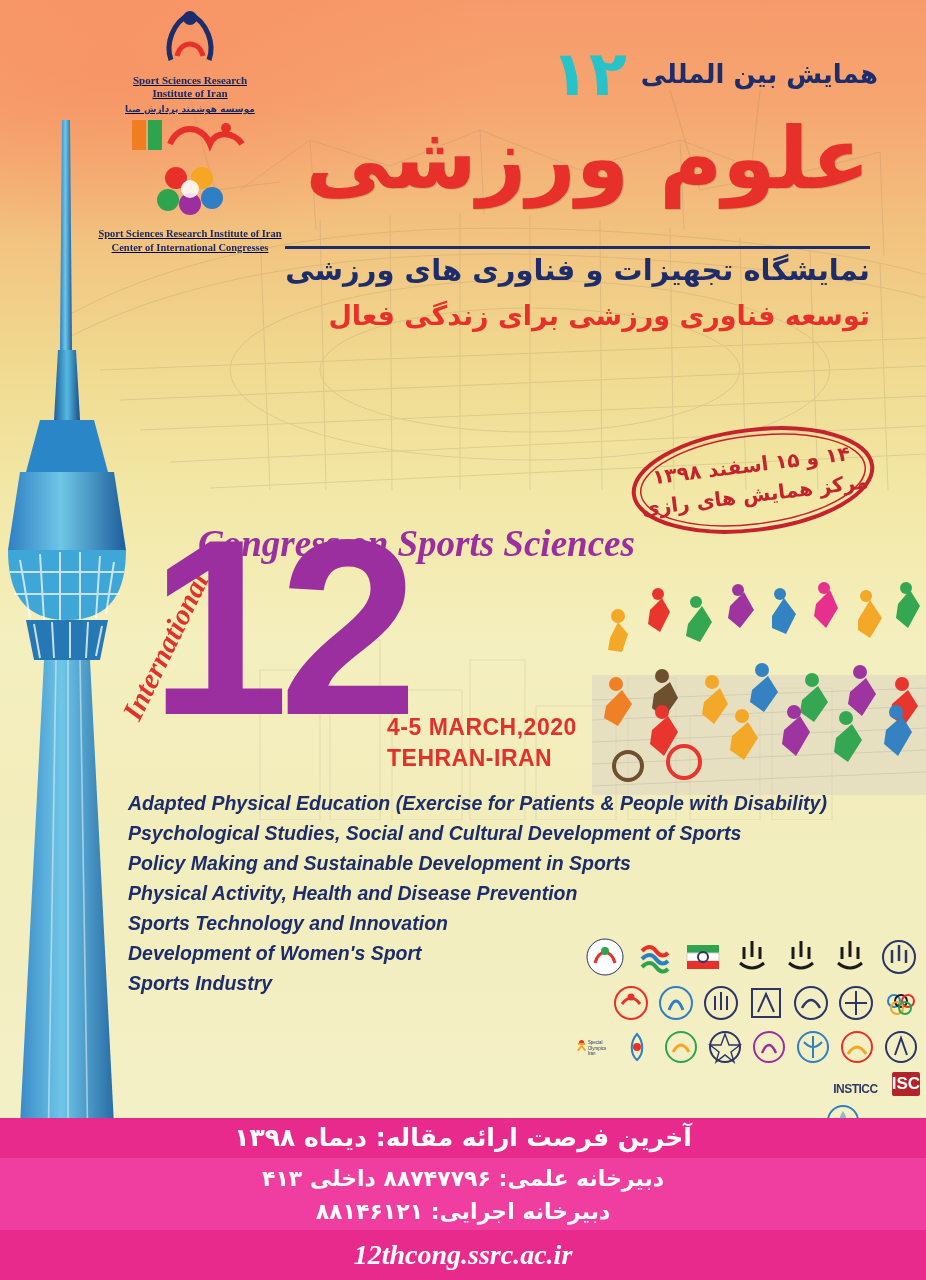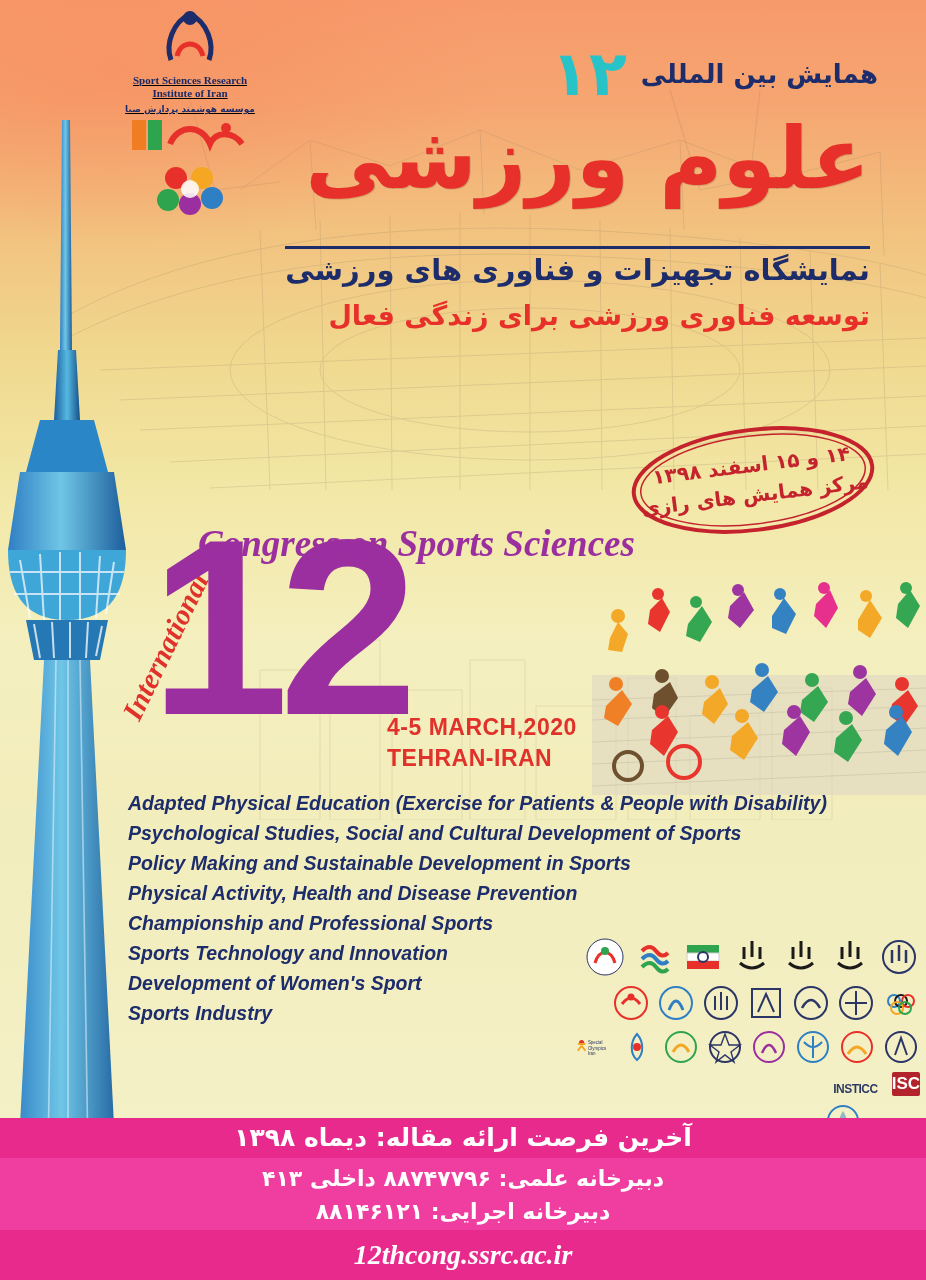"Sport Sciences Research Institute of" div.logo-cap2 { html: none -> <div>Sport Sciences Research Institute of Iran<br>Center of International Congresses</div> }
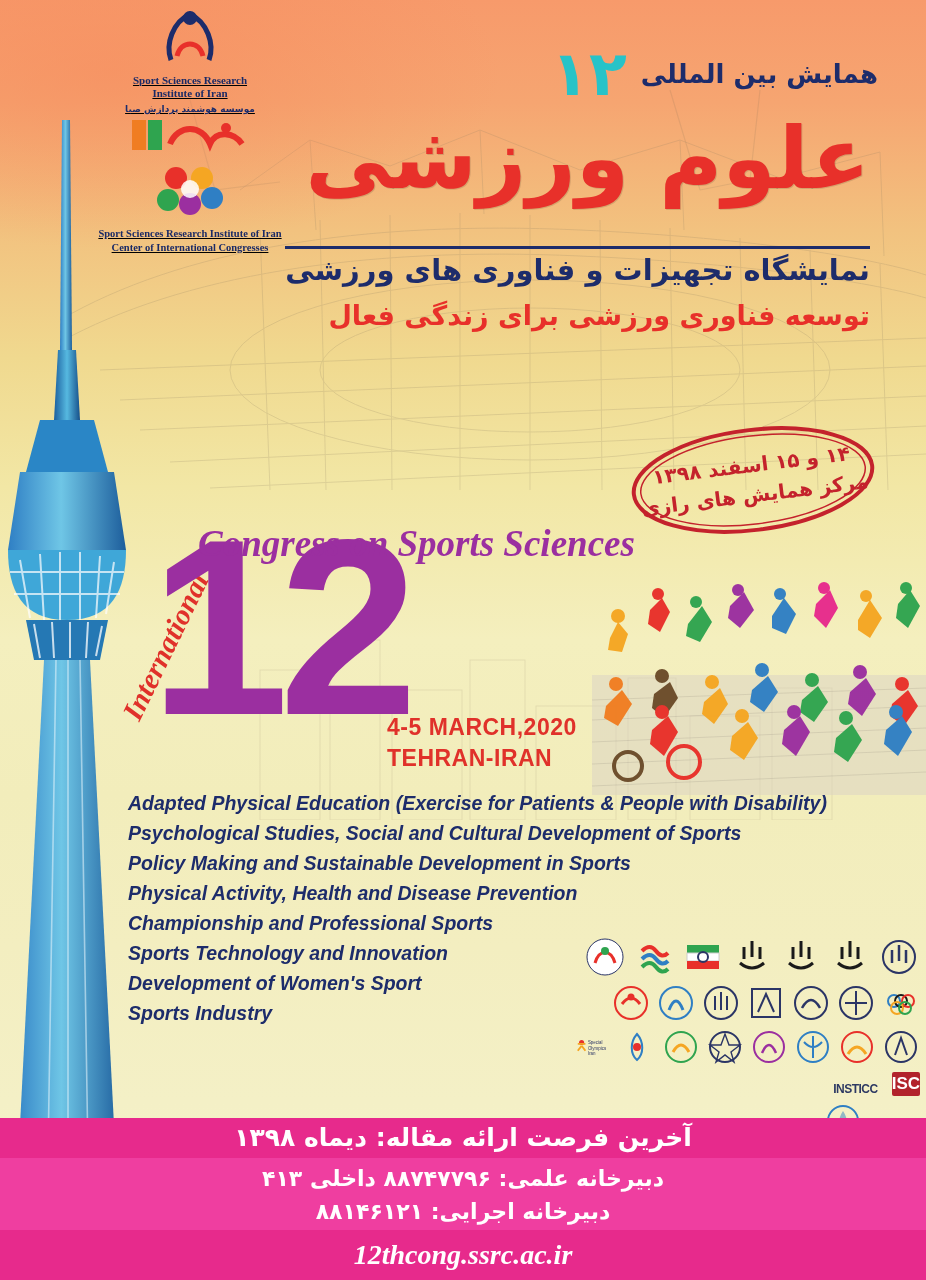"Championship and Professional Sports" li { html: <li>Championship and Professional Sports</li> -> none }
